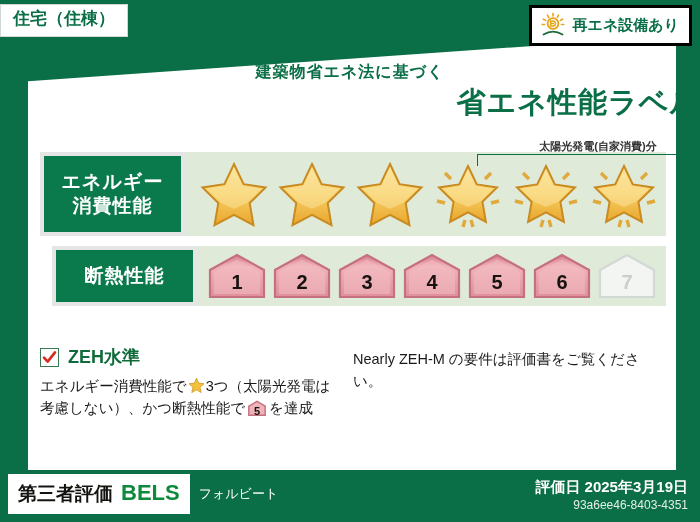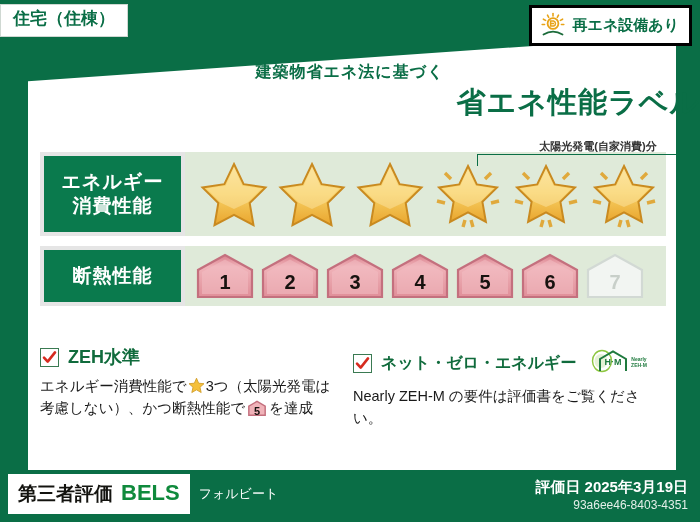"断熱性能" .row-insul .perf-label { margin-left: none -> 12px }
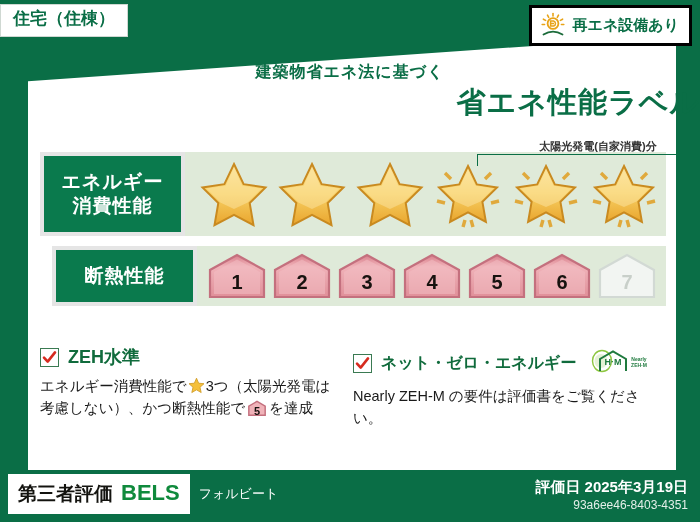"ネット・ゼロ・エネルギー" div.ex-head { html: <div> <span> <svg> <path></path> </svg> </span> <span>ネット・ゼロ・エネルギー</span> <span> <svg> <ellipse></ellipse> <ellipse></ellipse> <path></path> <text>H·M</text> <text>Nearly</text> <text>ZEH-M</text> </svg> </span> </div> -> none }
